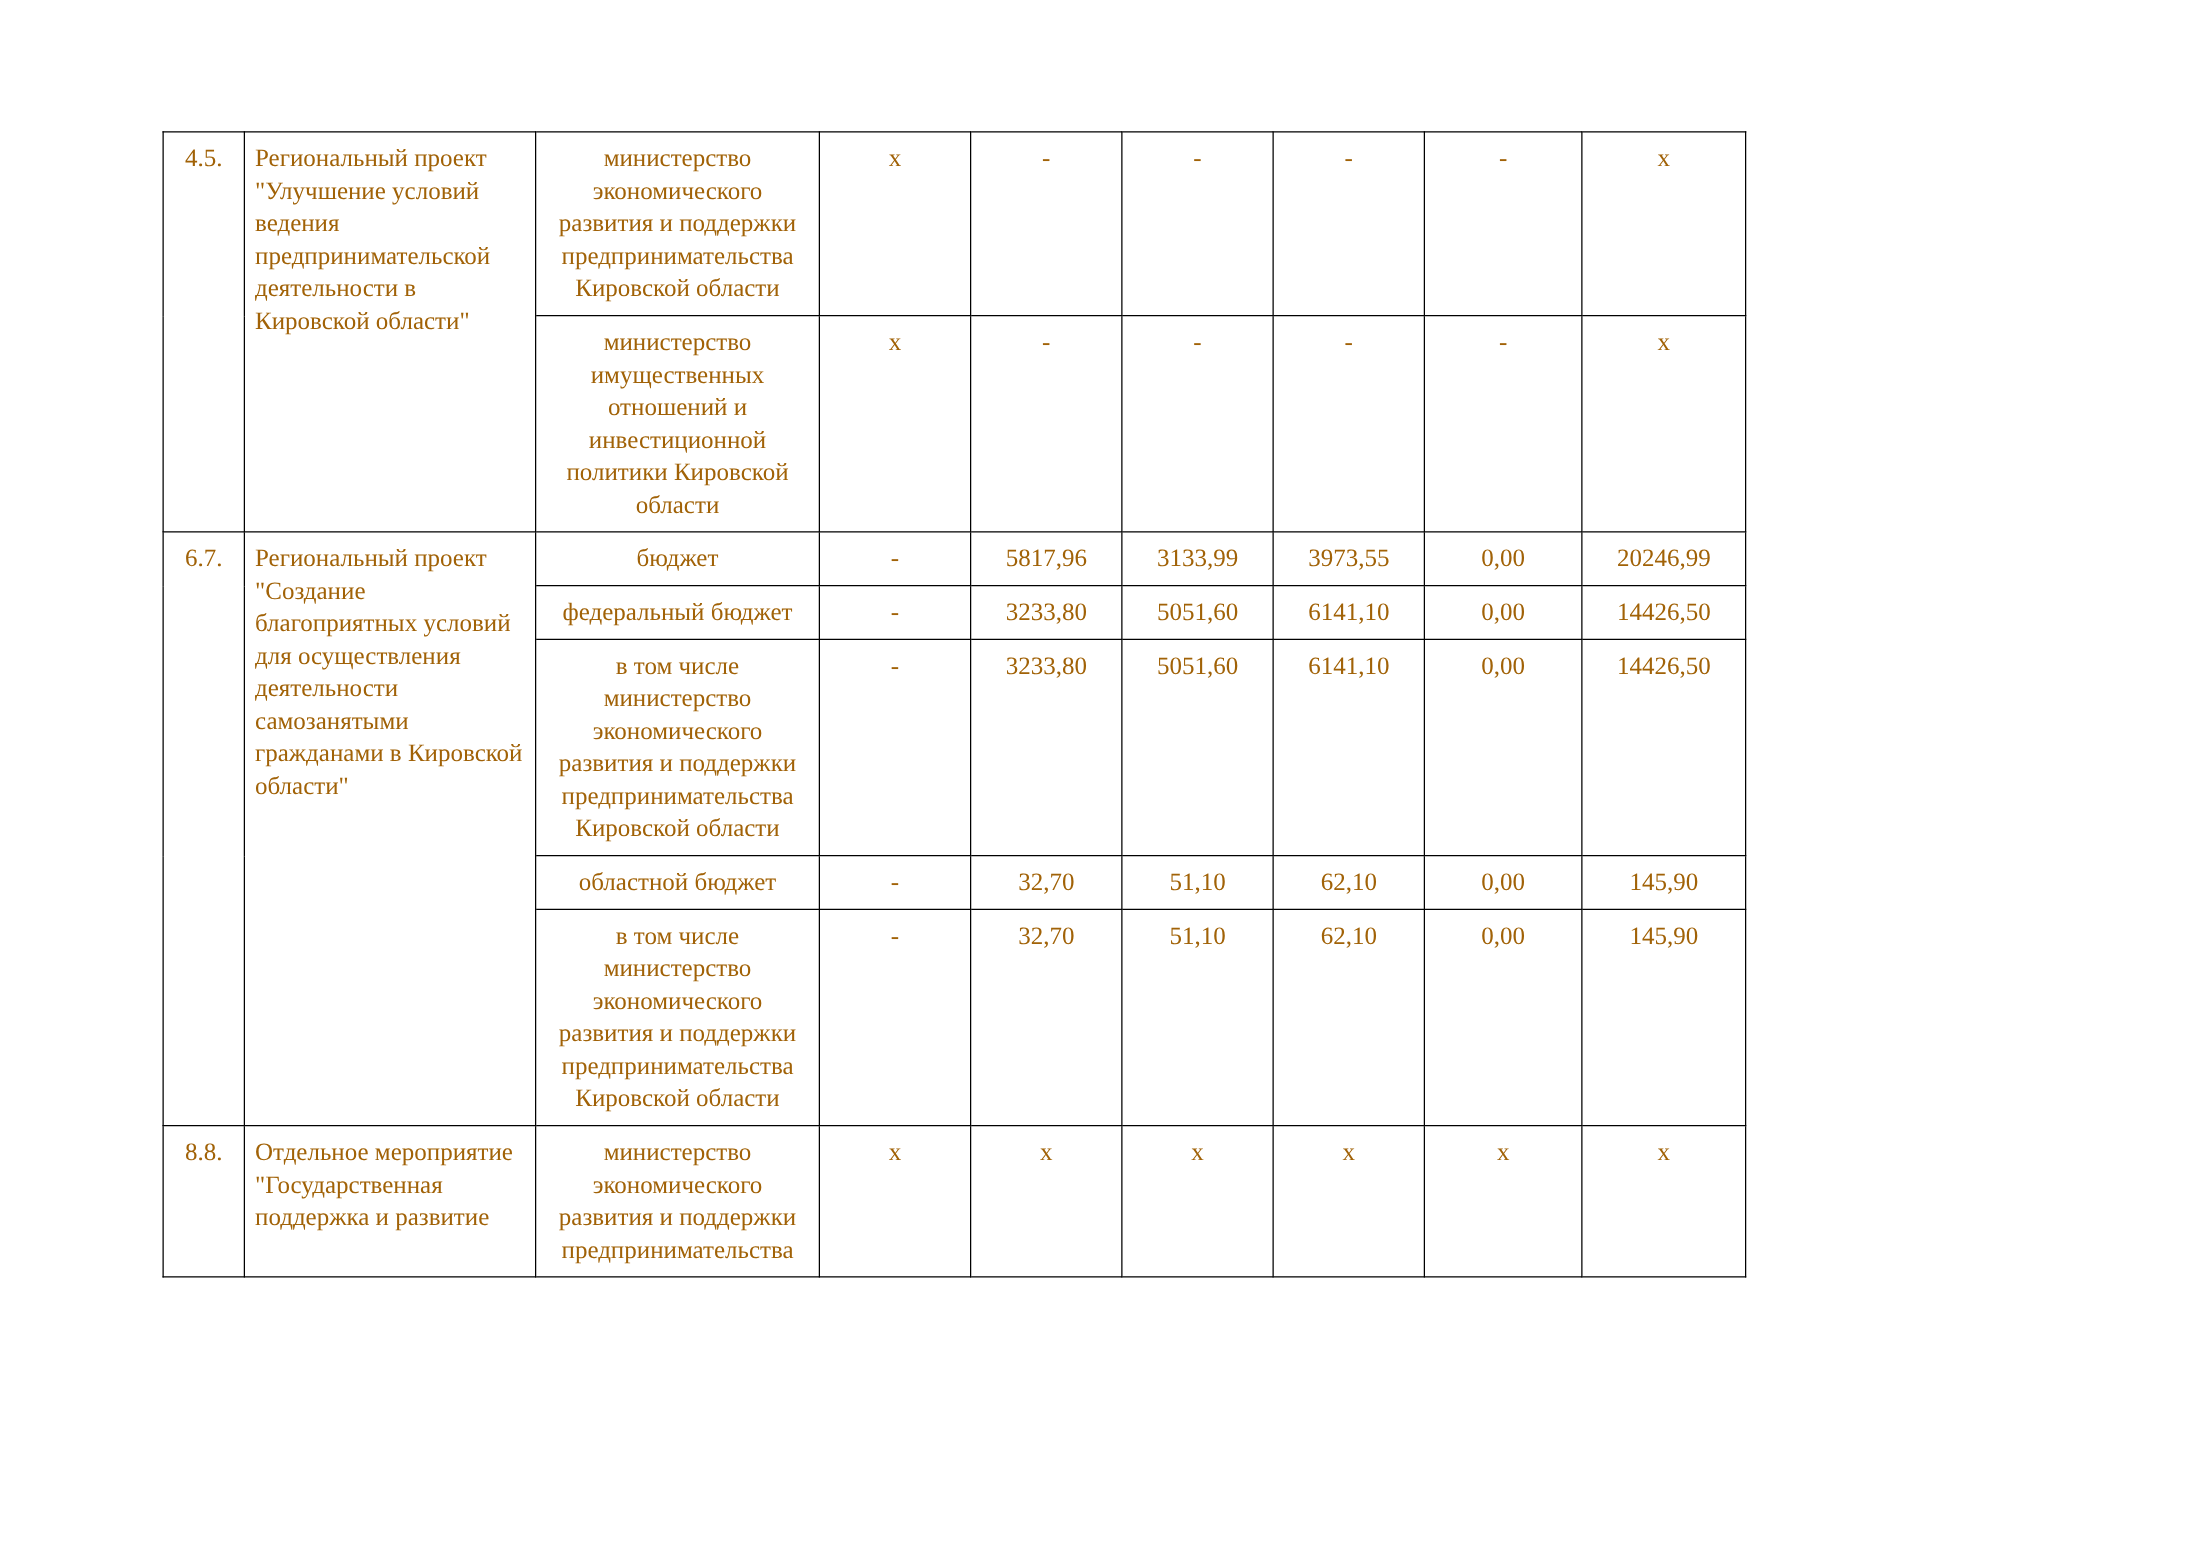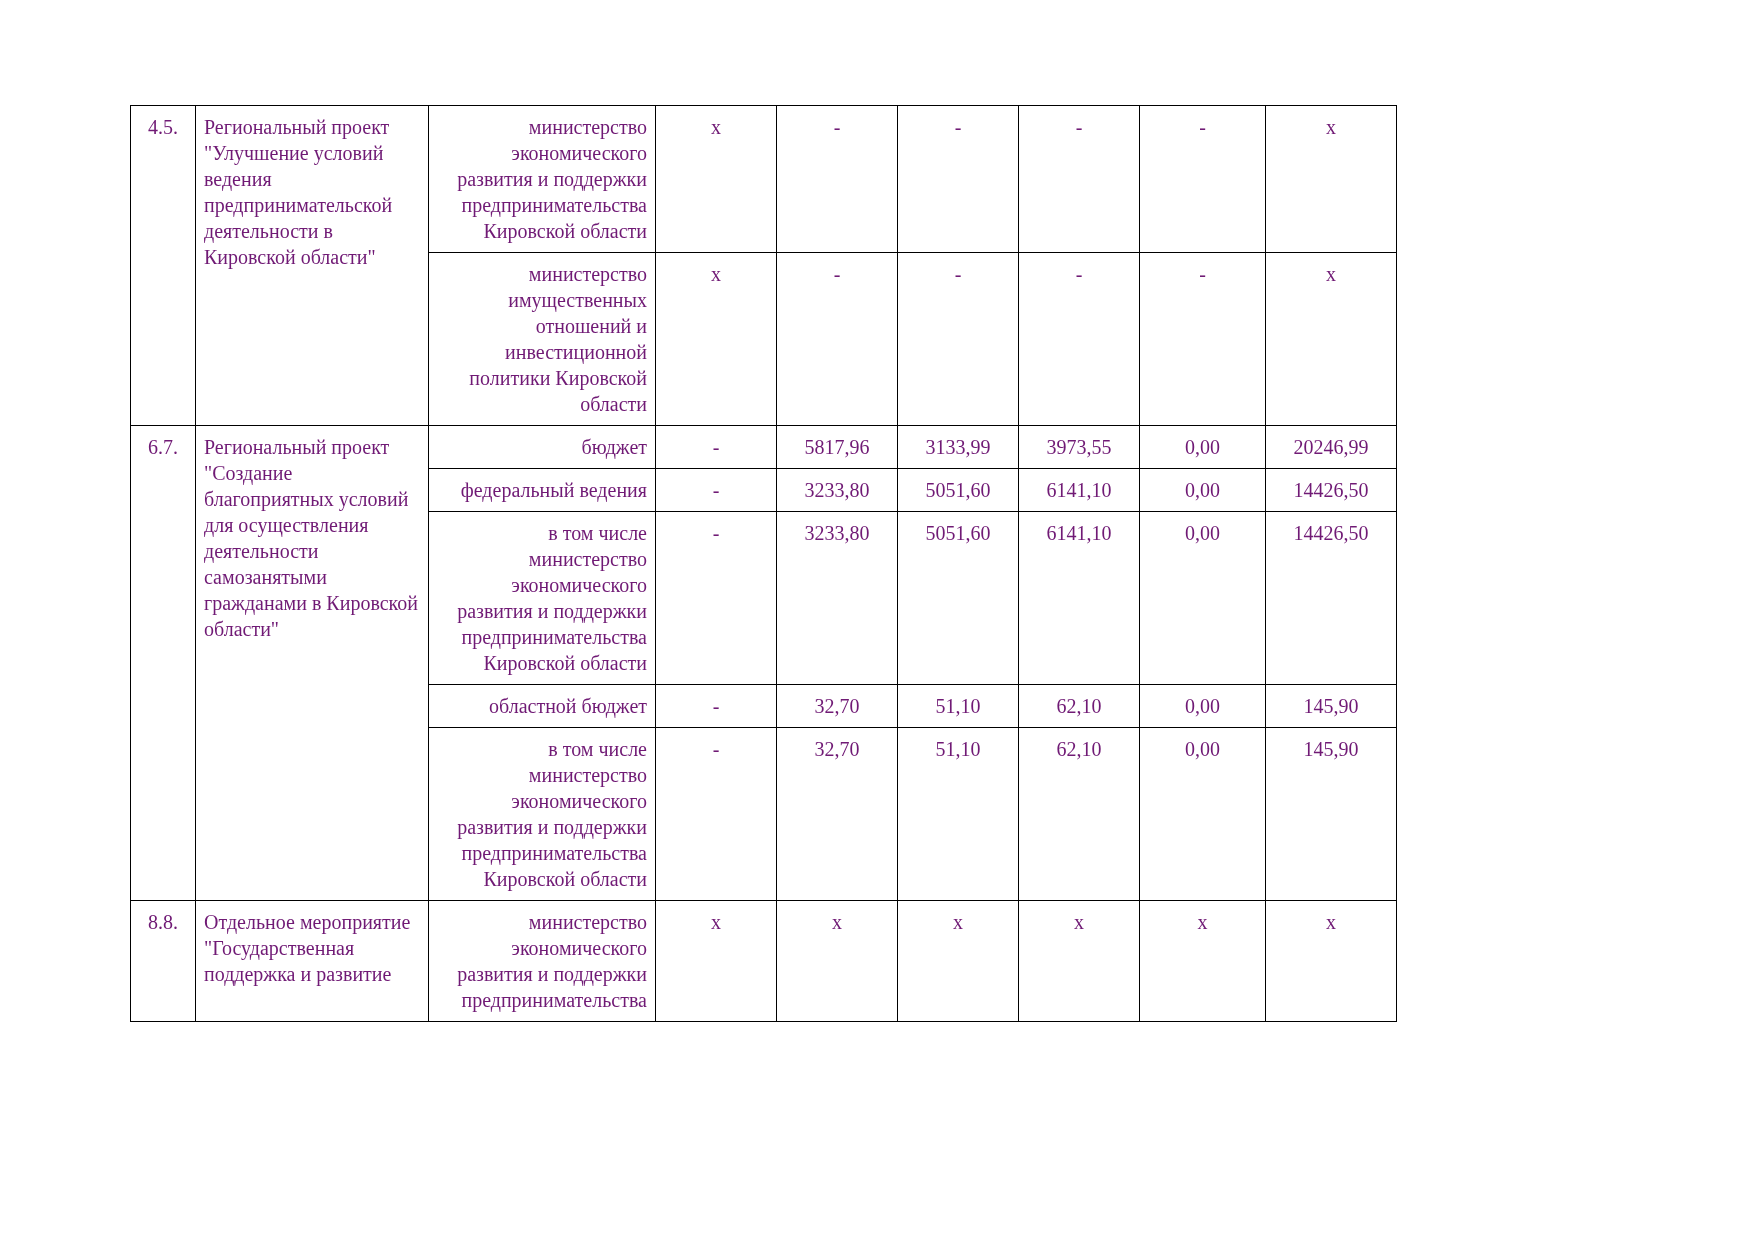"4.5." .page { color: #701a75 -> #a16207 }
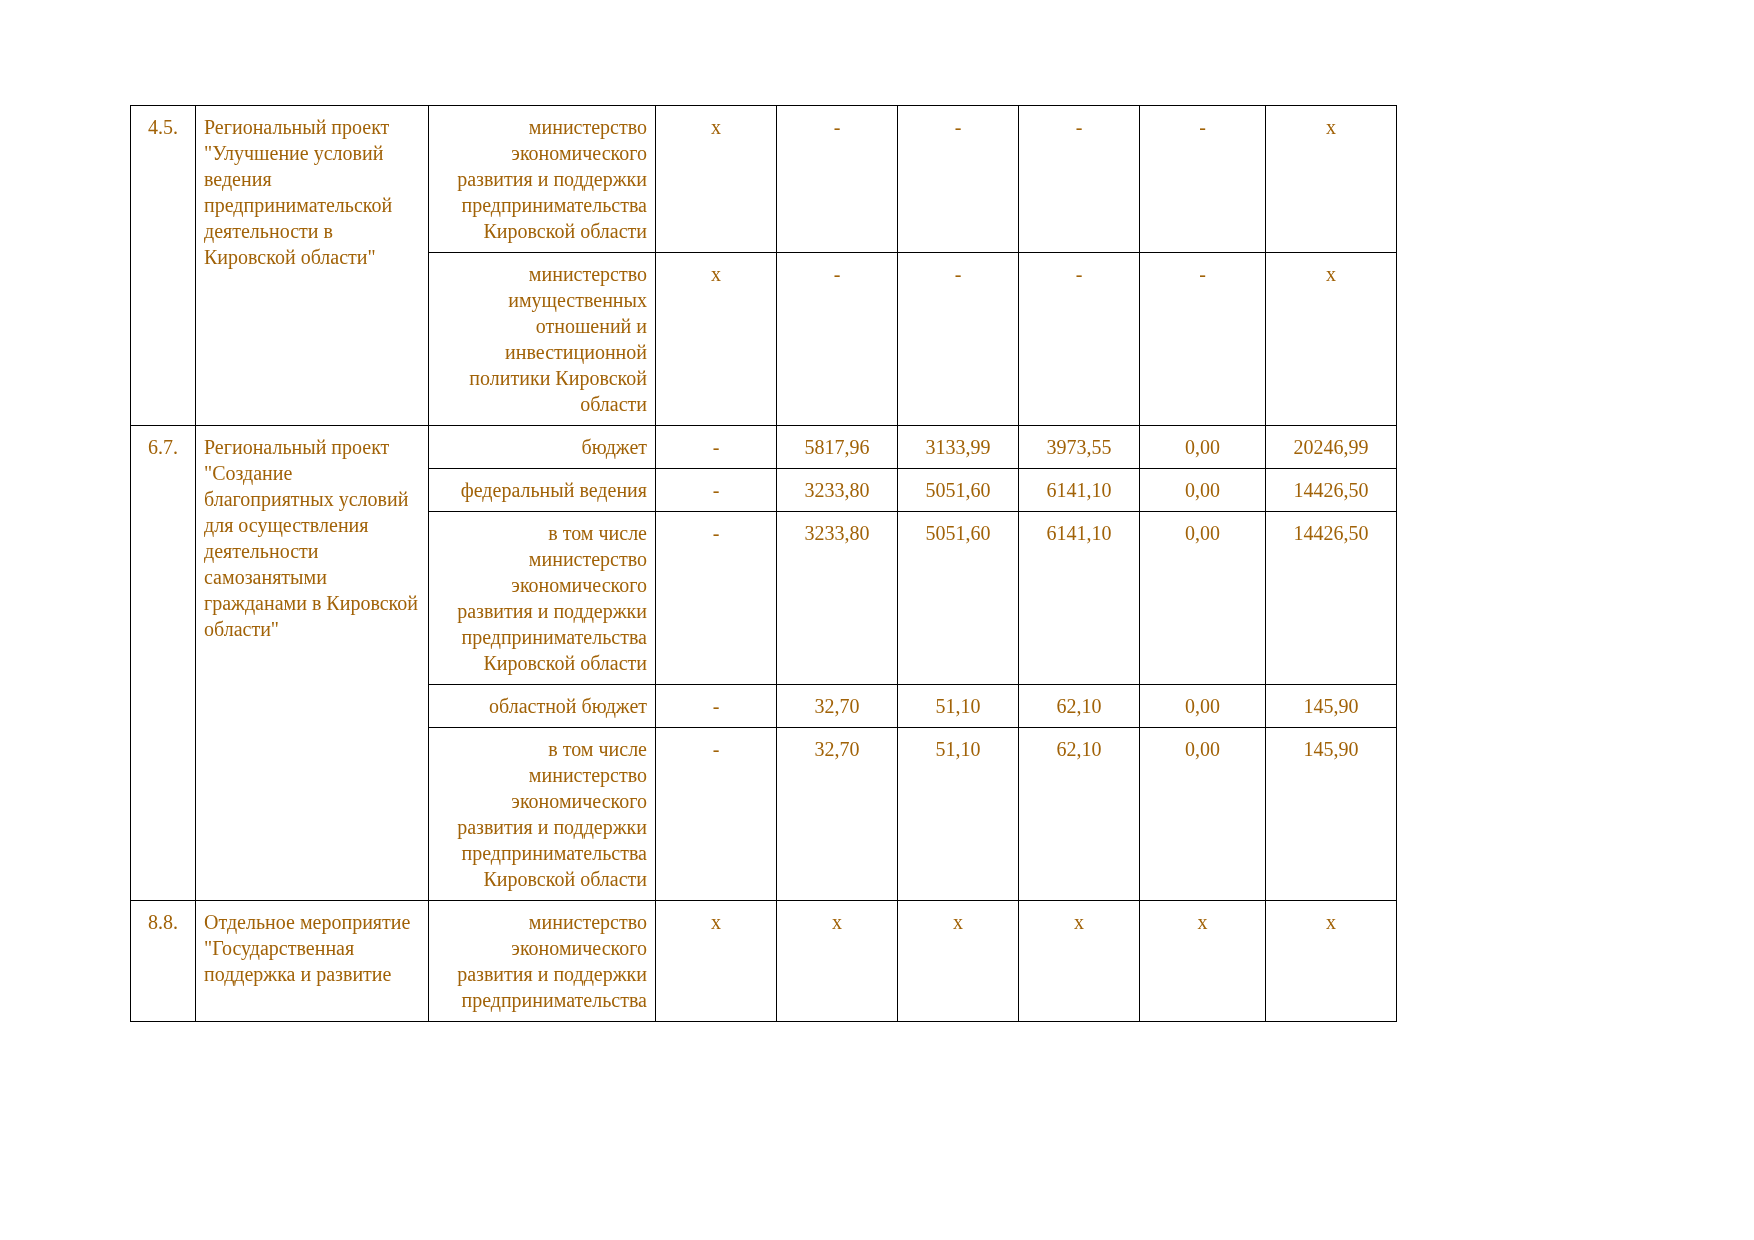"министерство экономического развития и" td.label-cell { text-align: right -> center }
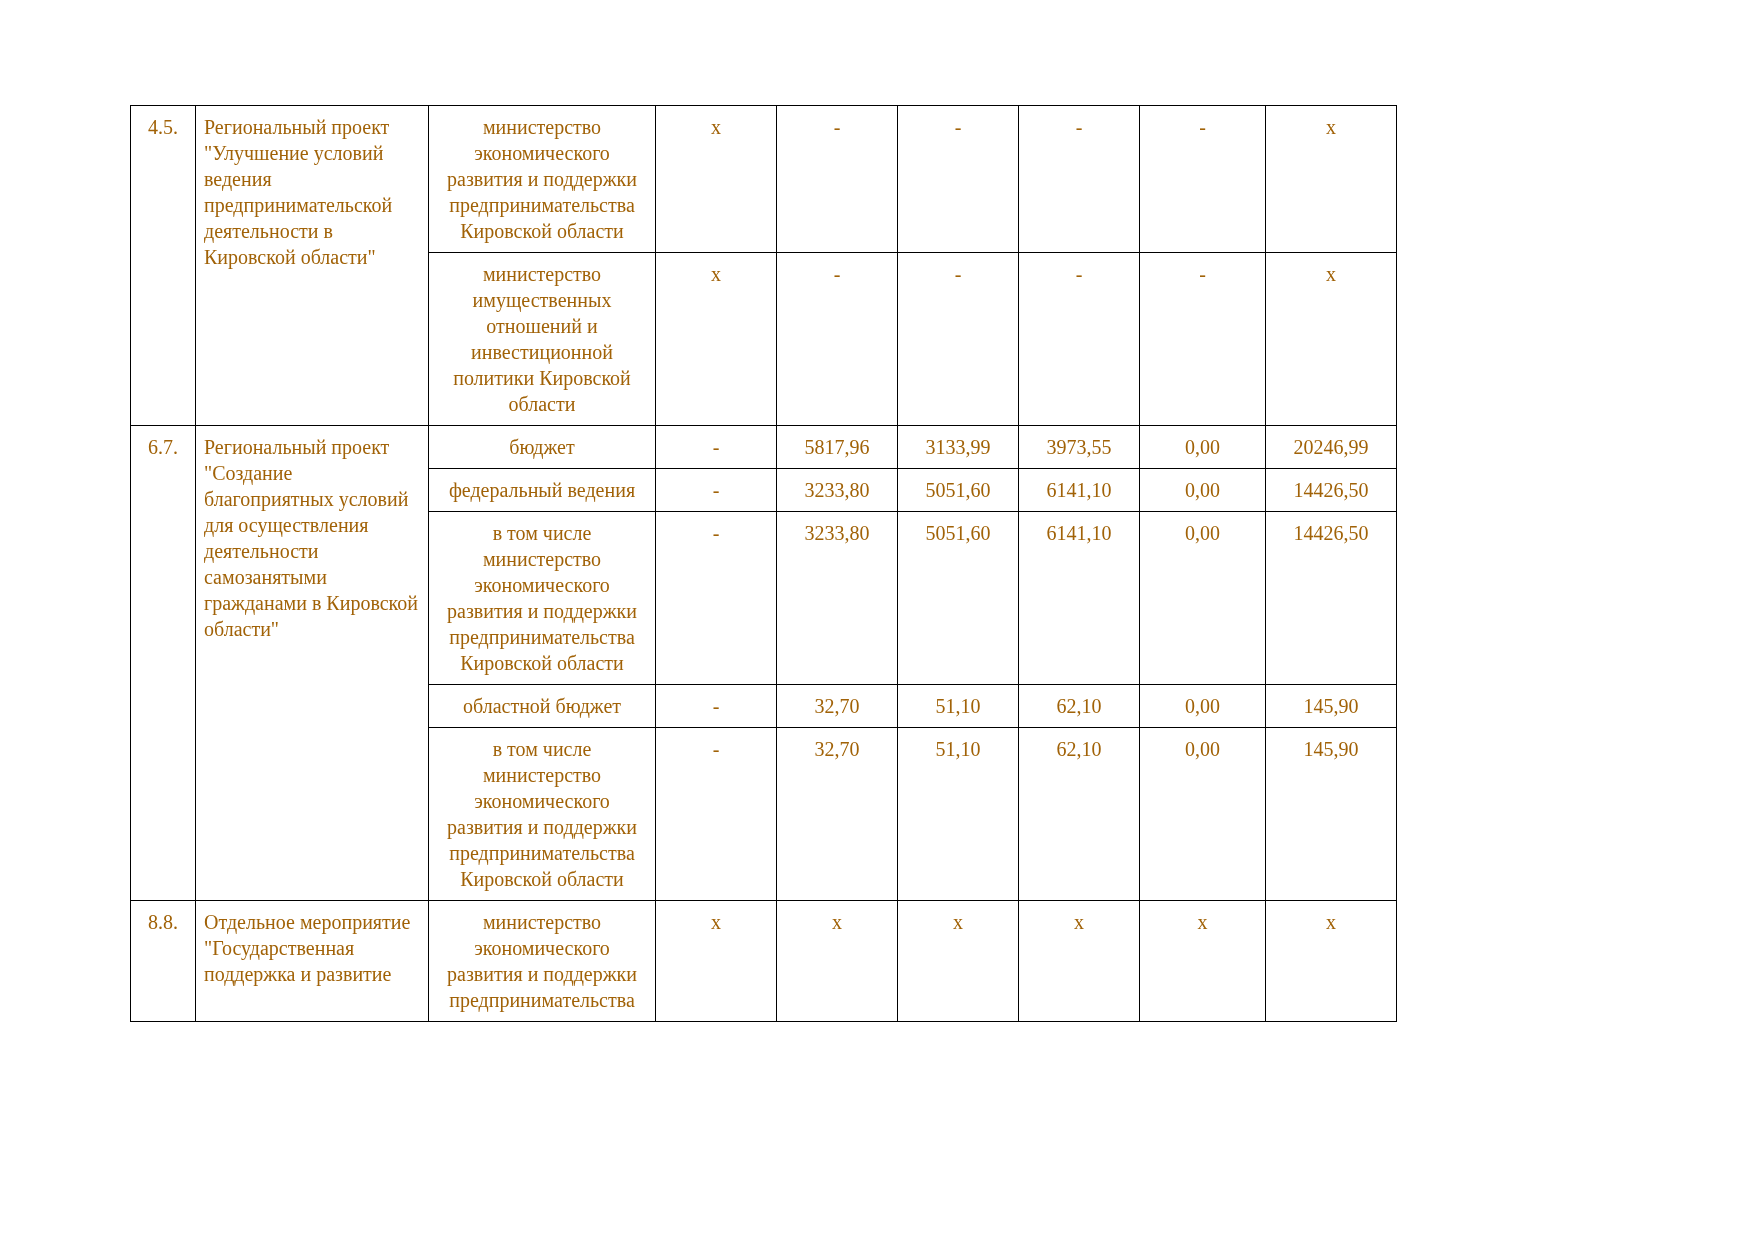"федеральный ведения" td.label-cell { text: ведения -> бюджет }
